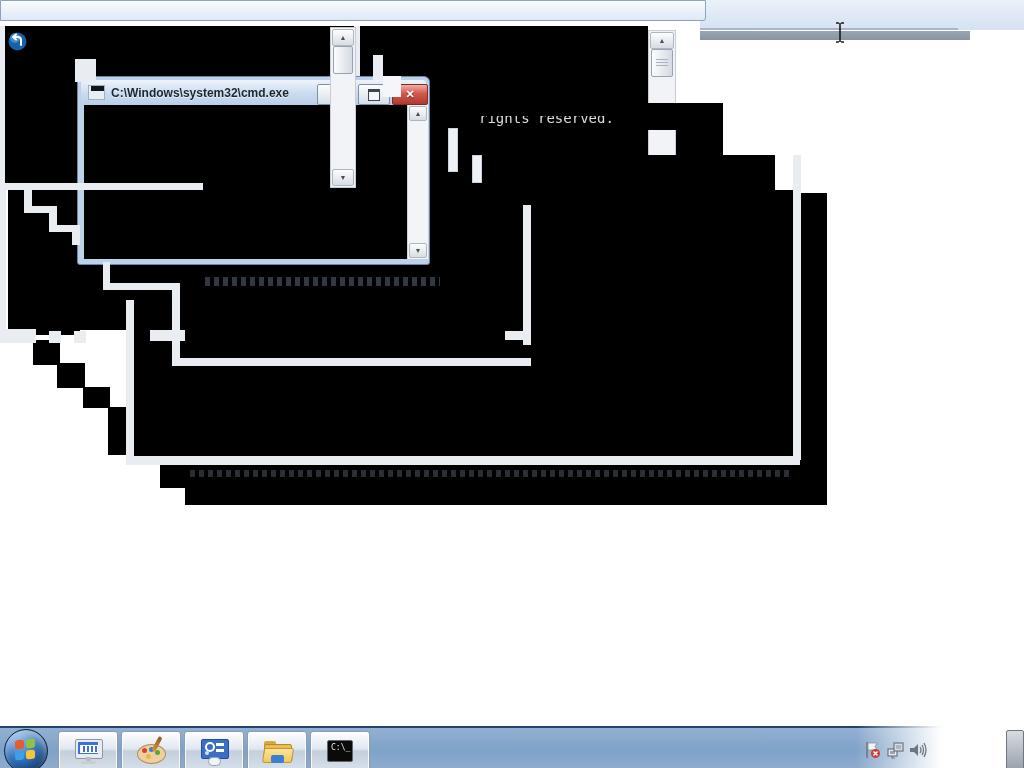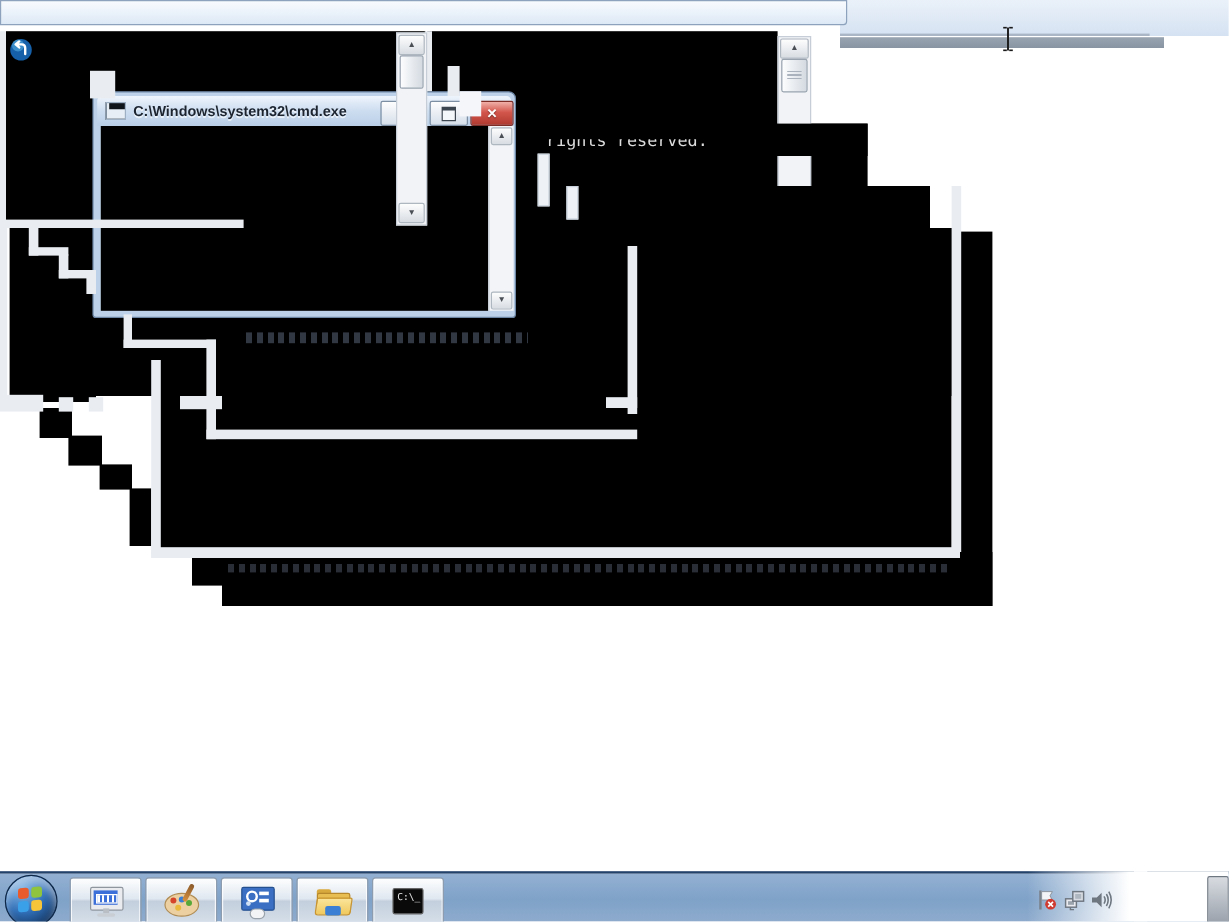"rights reserved." div.abs { left: 455px -> 479px }
